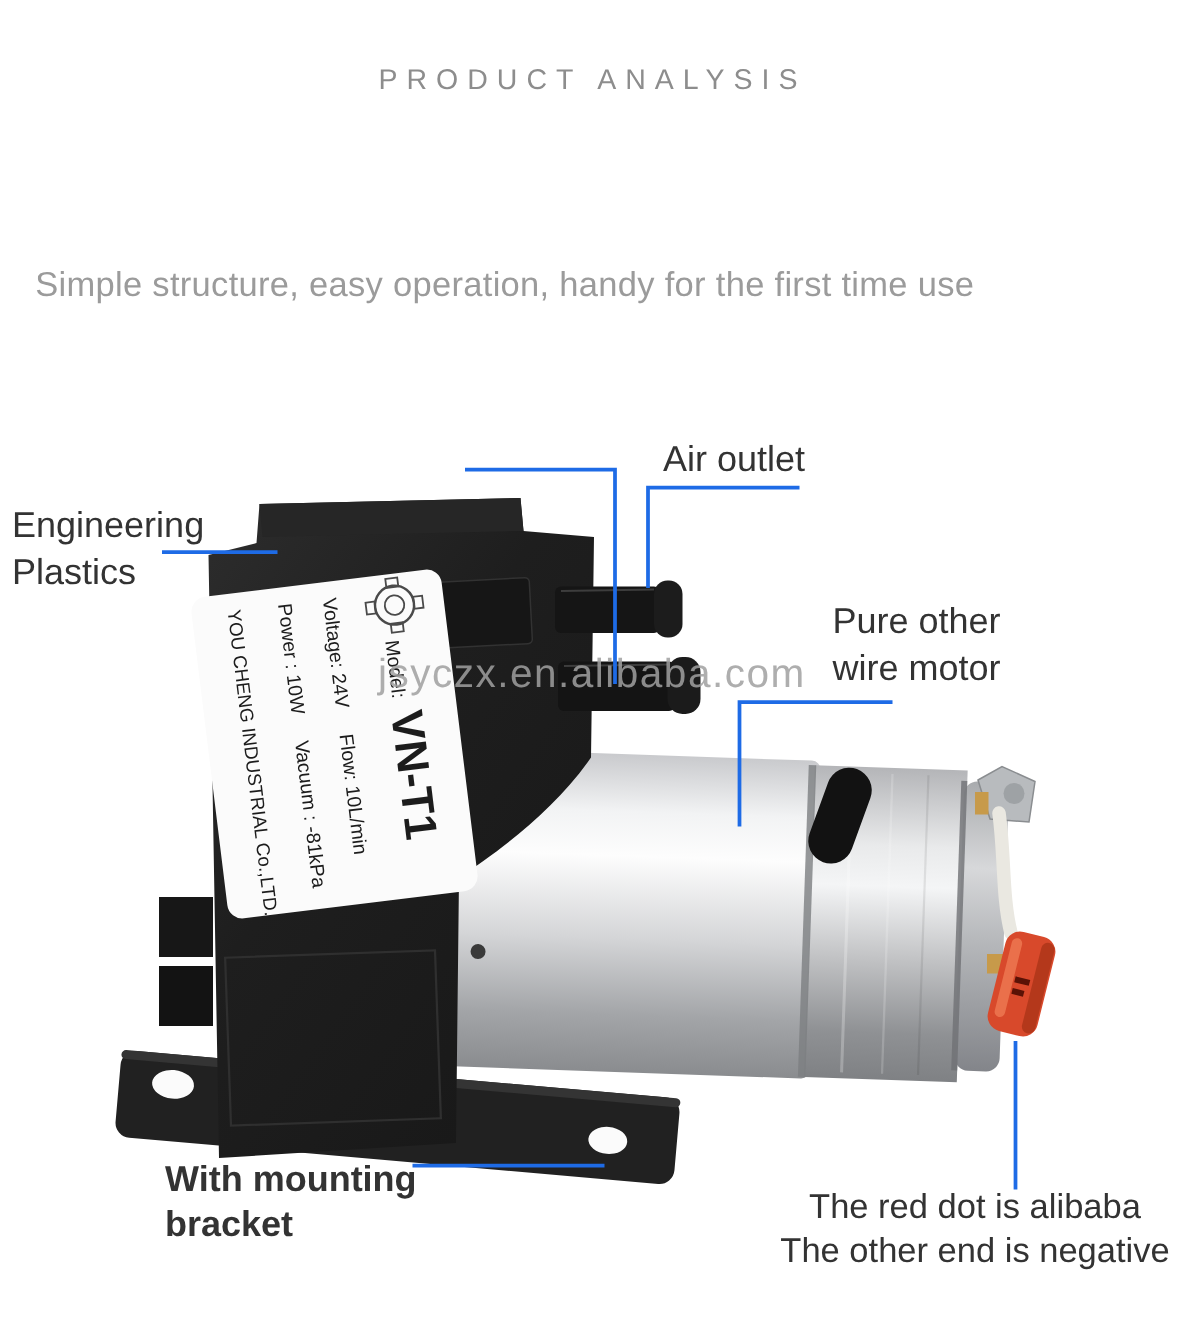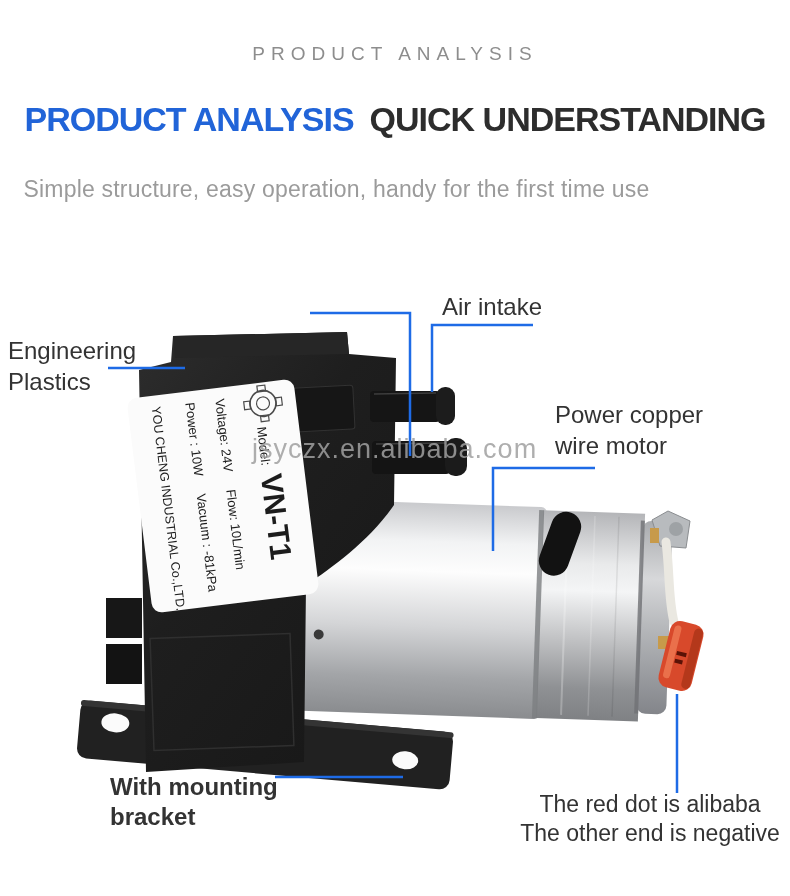"PRODUCT ANALYSIS QUICK UNDERSTANDING" div.main-heading { html: <div> <span>PRODUCT ANALYSIS</span><span>QUICK UNDERSTANDING</span> </div> -> none }
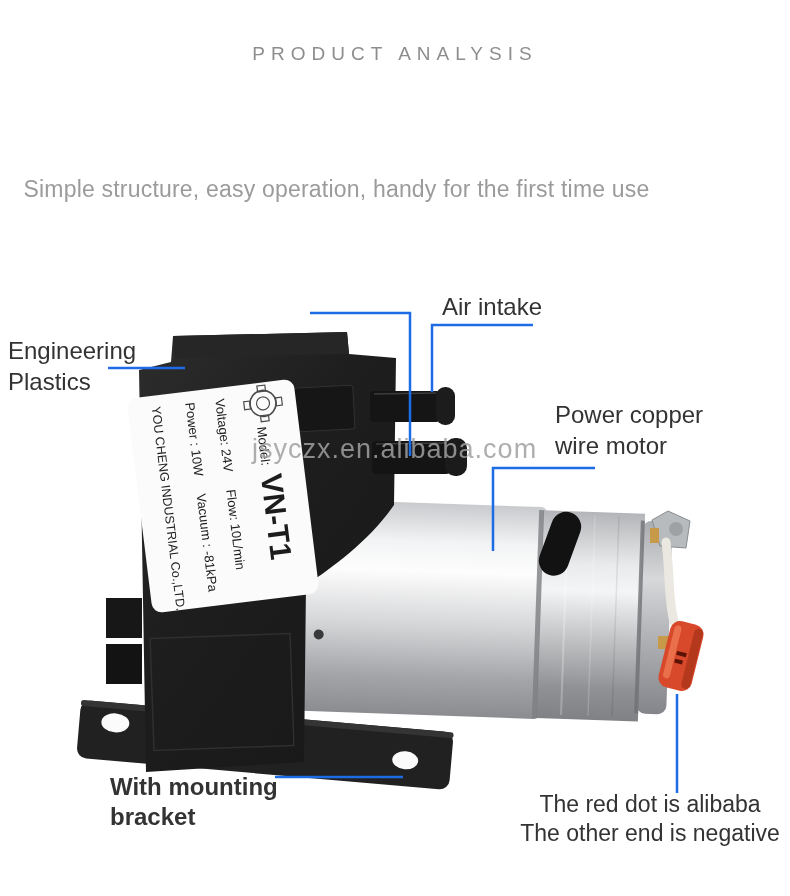"Air intake" div.callout { text: intake -> outlet }
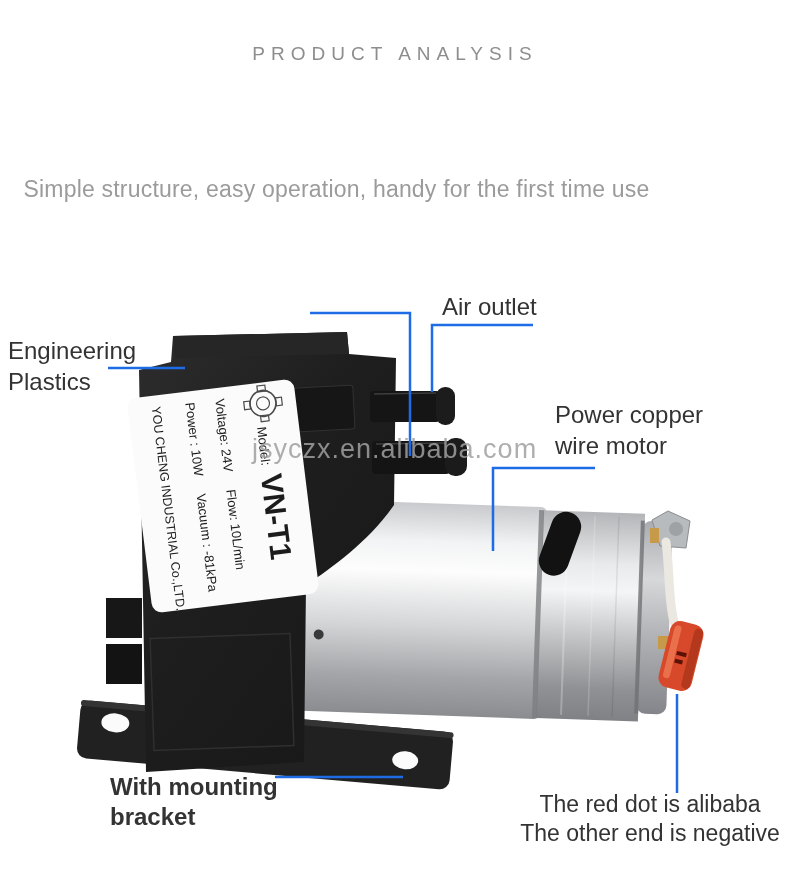"Power copper wire motor" div.callout { text: Power copper -> Pure other }
